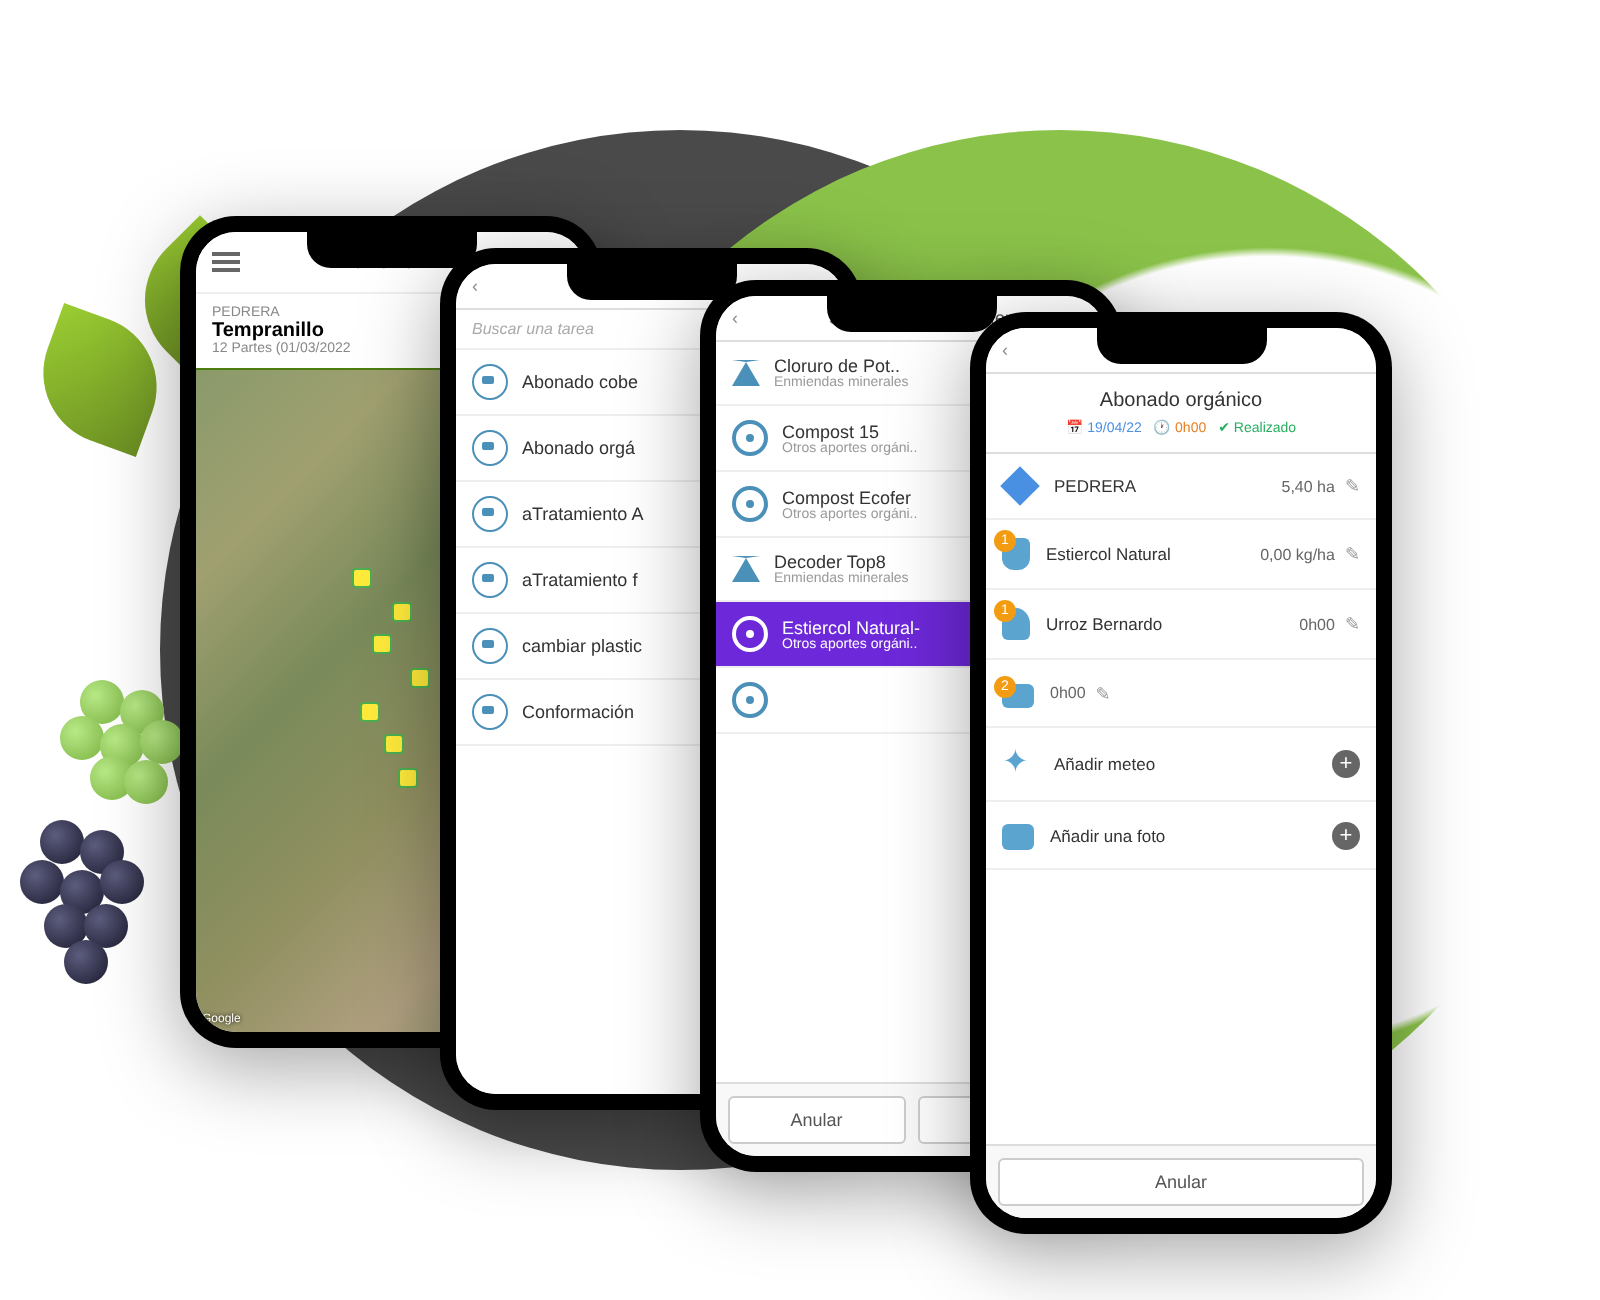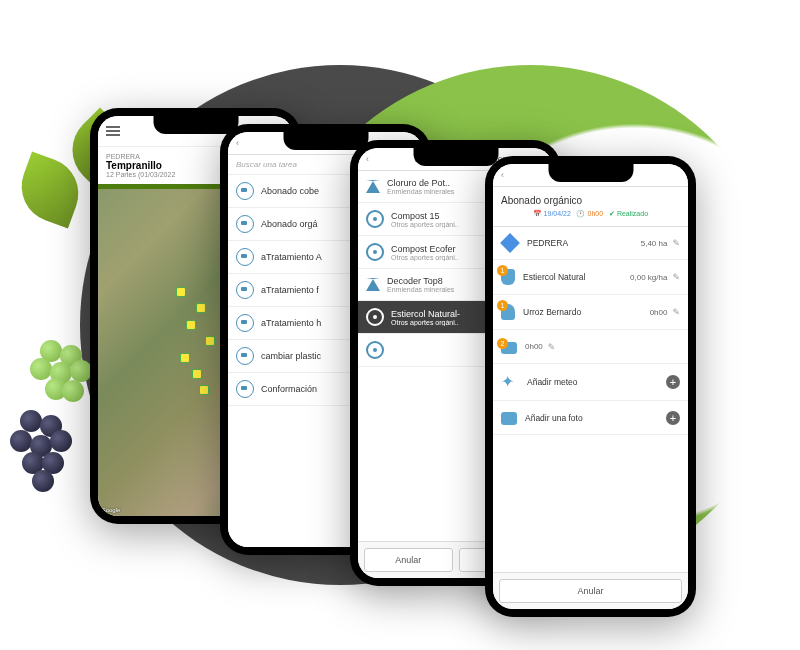"Tempranillo" .hdr { border-bottom: 5px solid #4d7c0f -> 1px solid #4d7c0f }
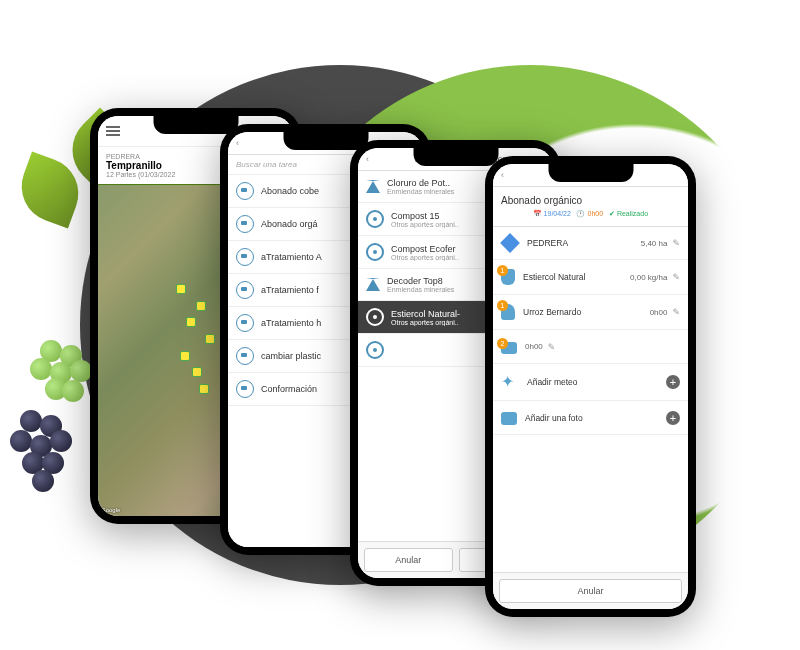"Abonado orgánico" .parte-head { text-align: left -> center }
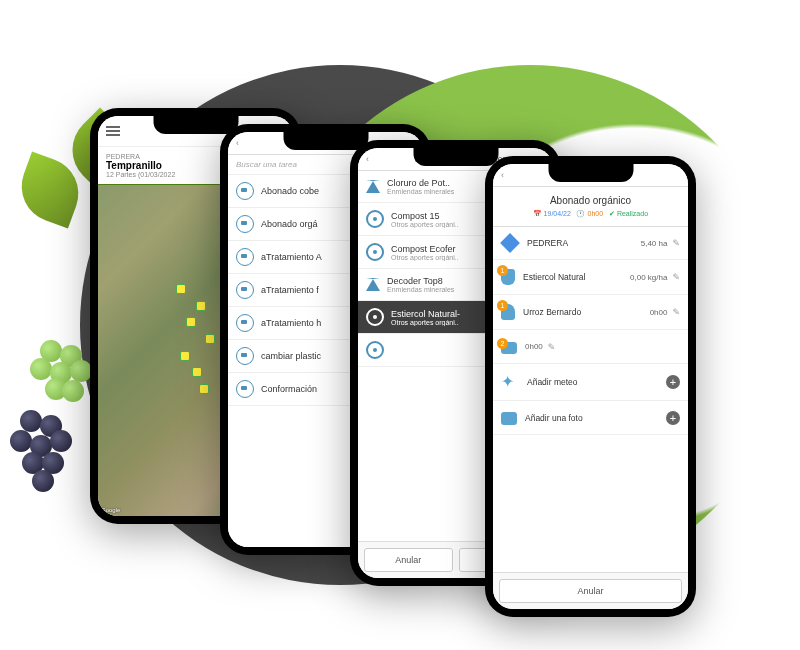"Estiercol Natural-" .row.sel { background: #404040 -> #6d28d9 }
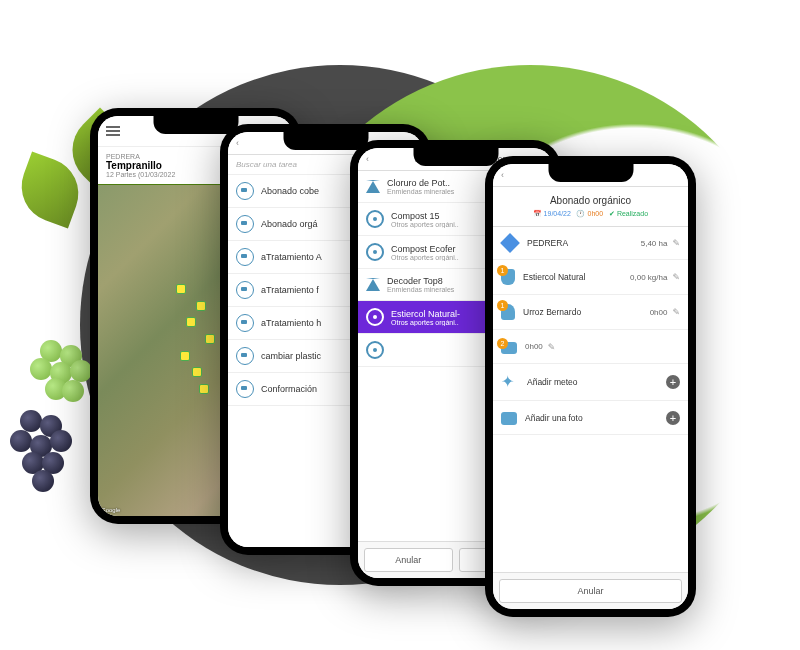"aTratamiento h" div.row { html: <div> <div></div> <div> <div>aTratamiento h</div> </div> </div> -> none }
